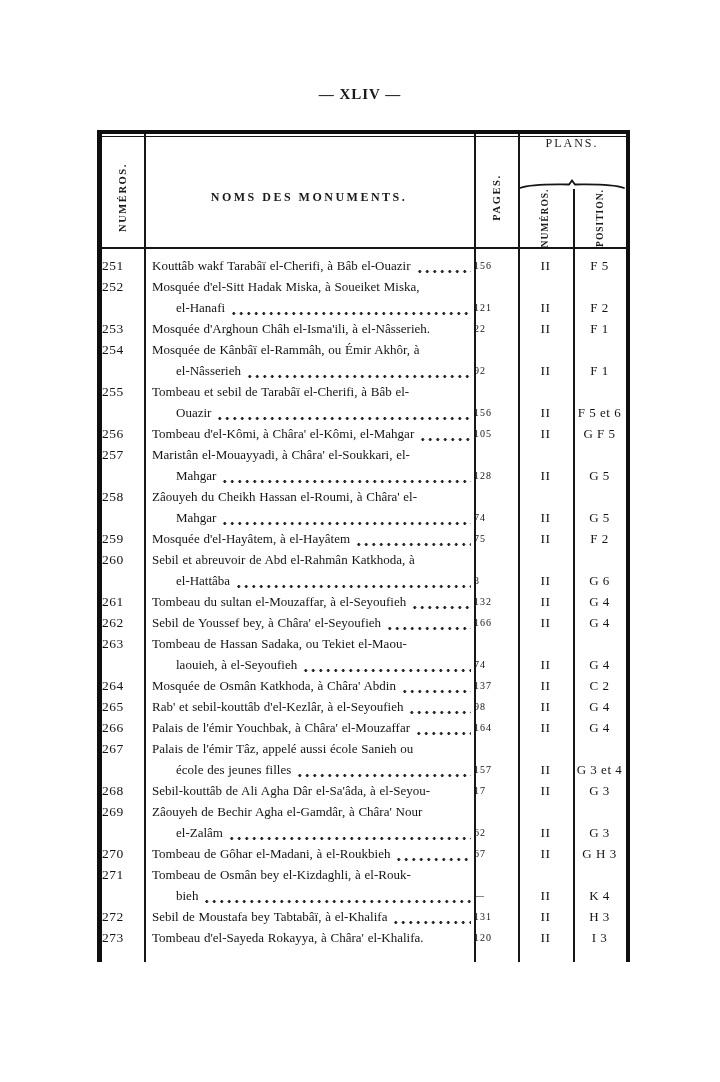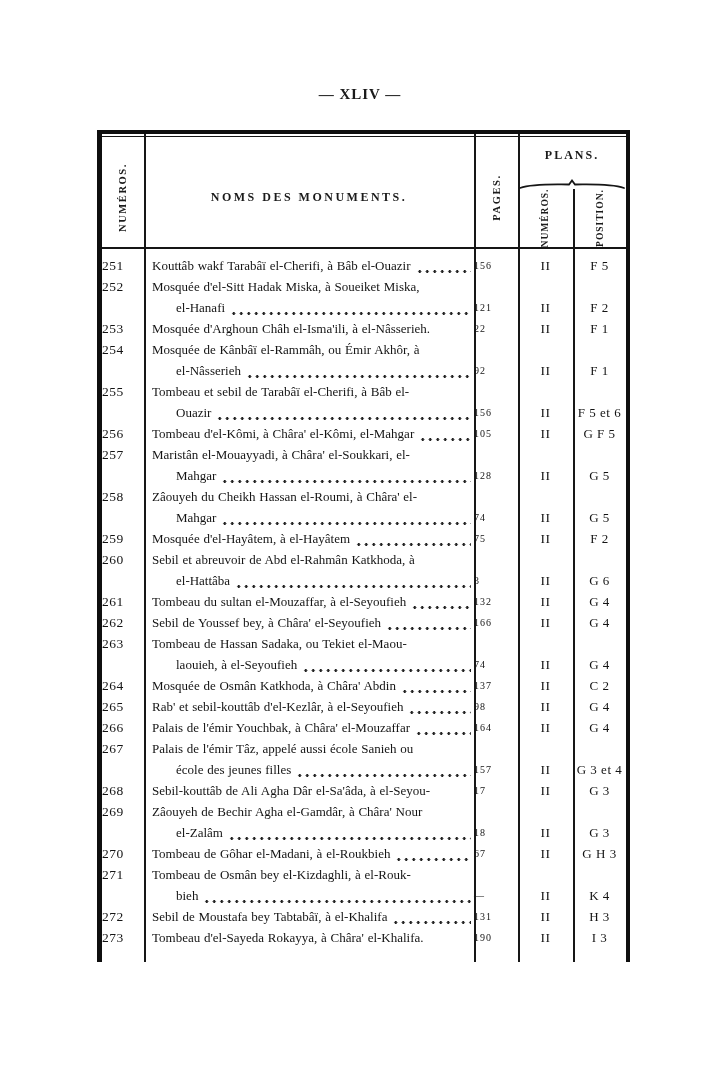"PLANS." .plans-label { font-weight: bold -> normal; top: 14px -> 2px }
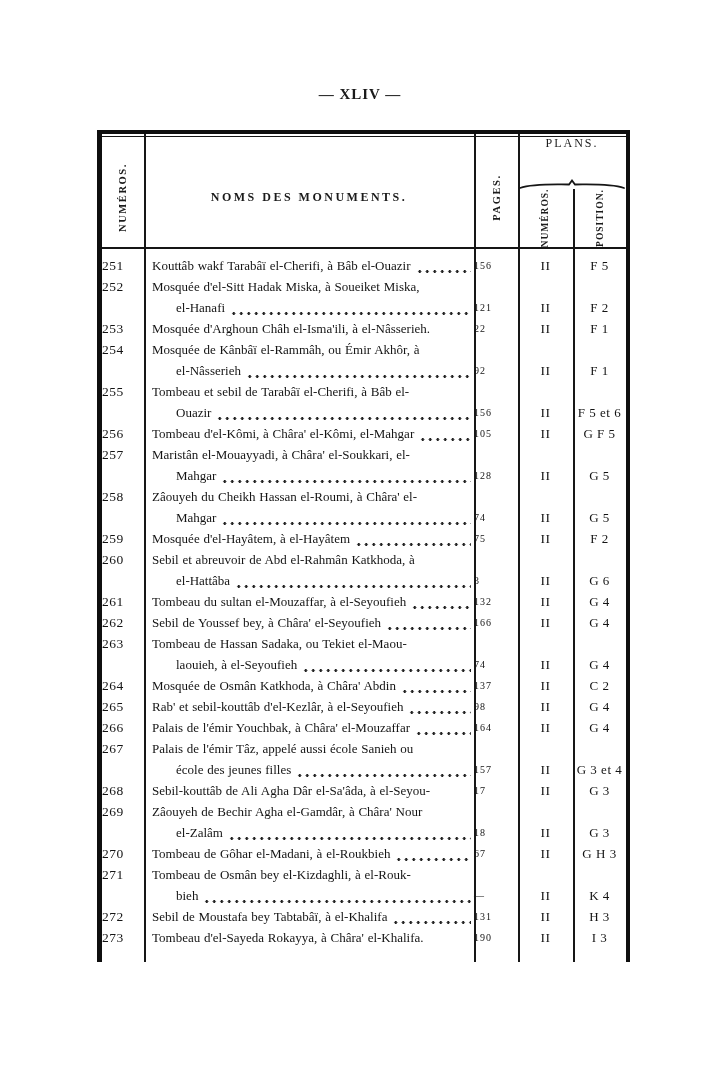"18" div.c-page { text: 18 -> 62 }
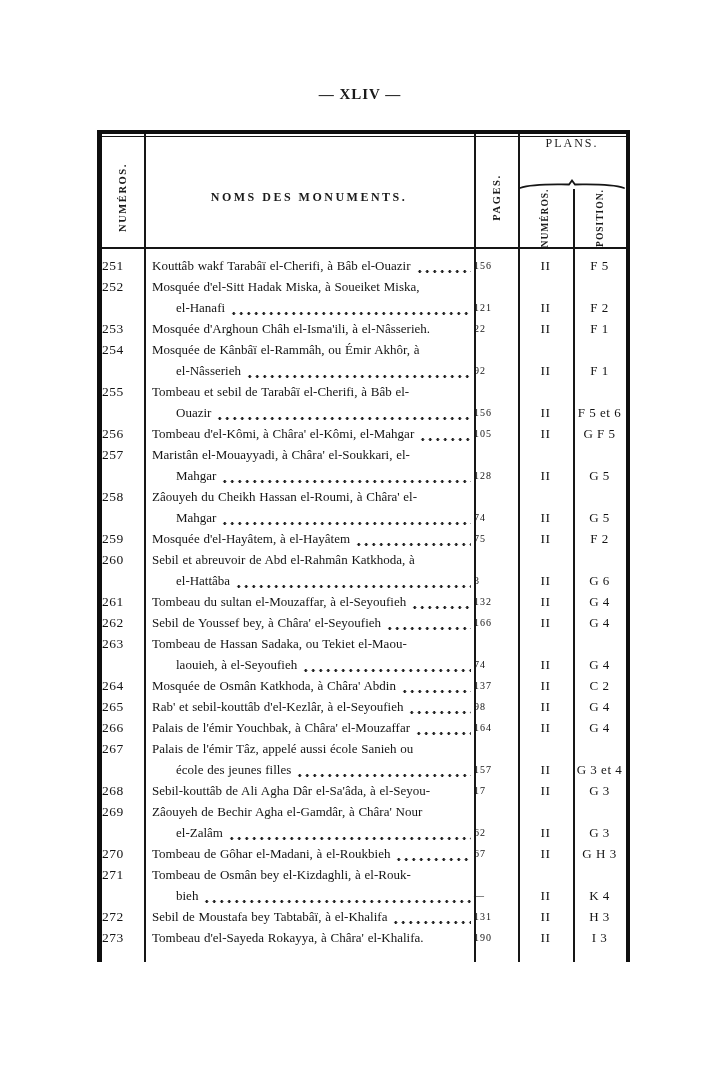"190" div.c-page { text: 190 -> 120 }
